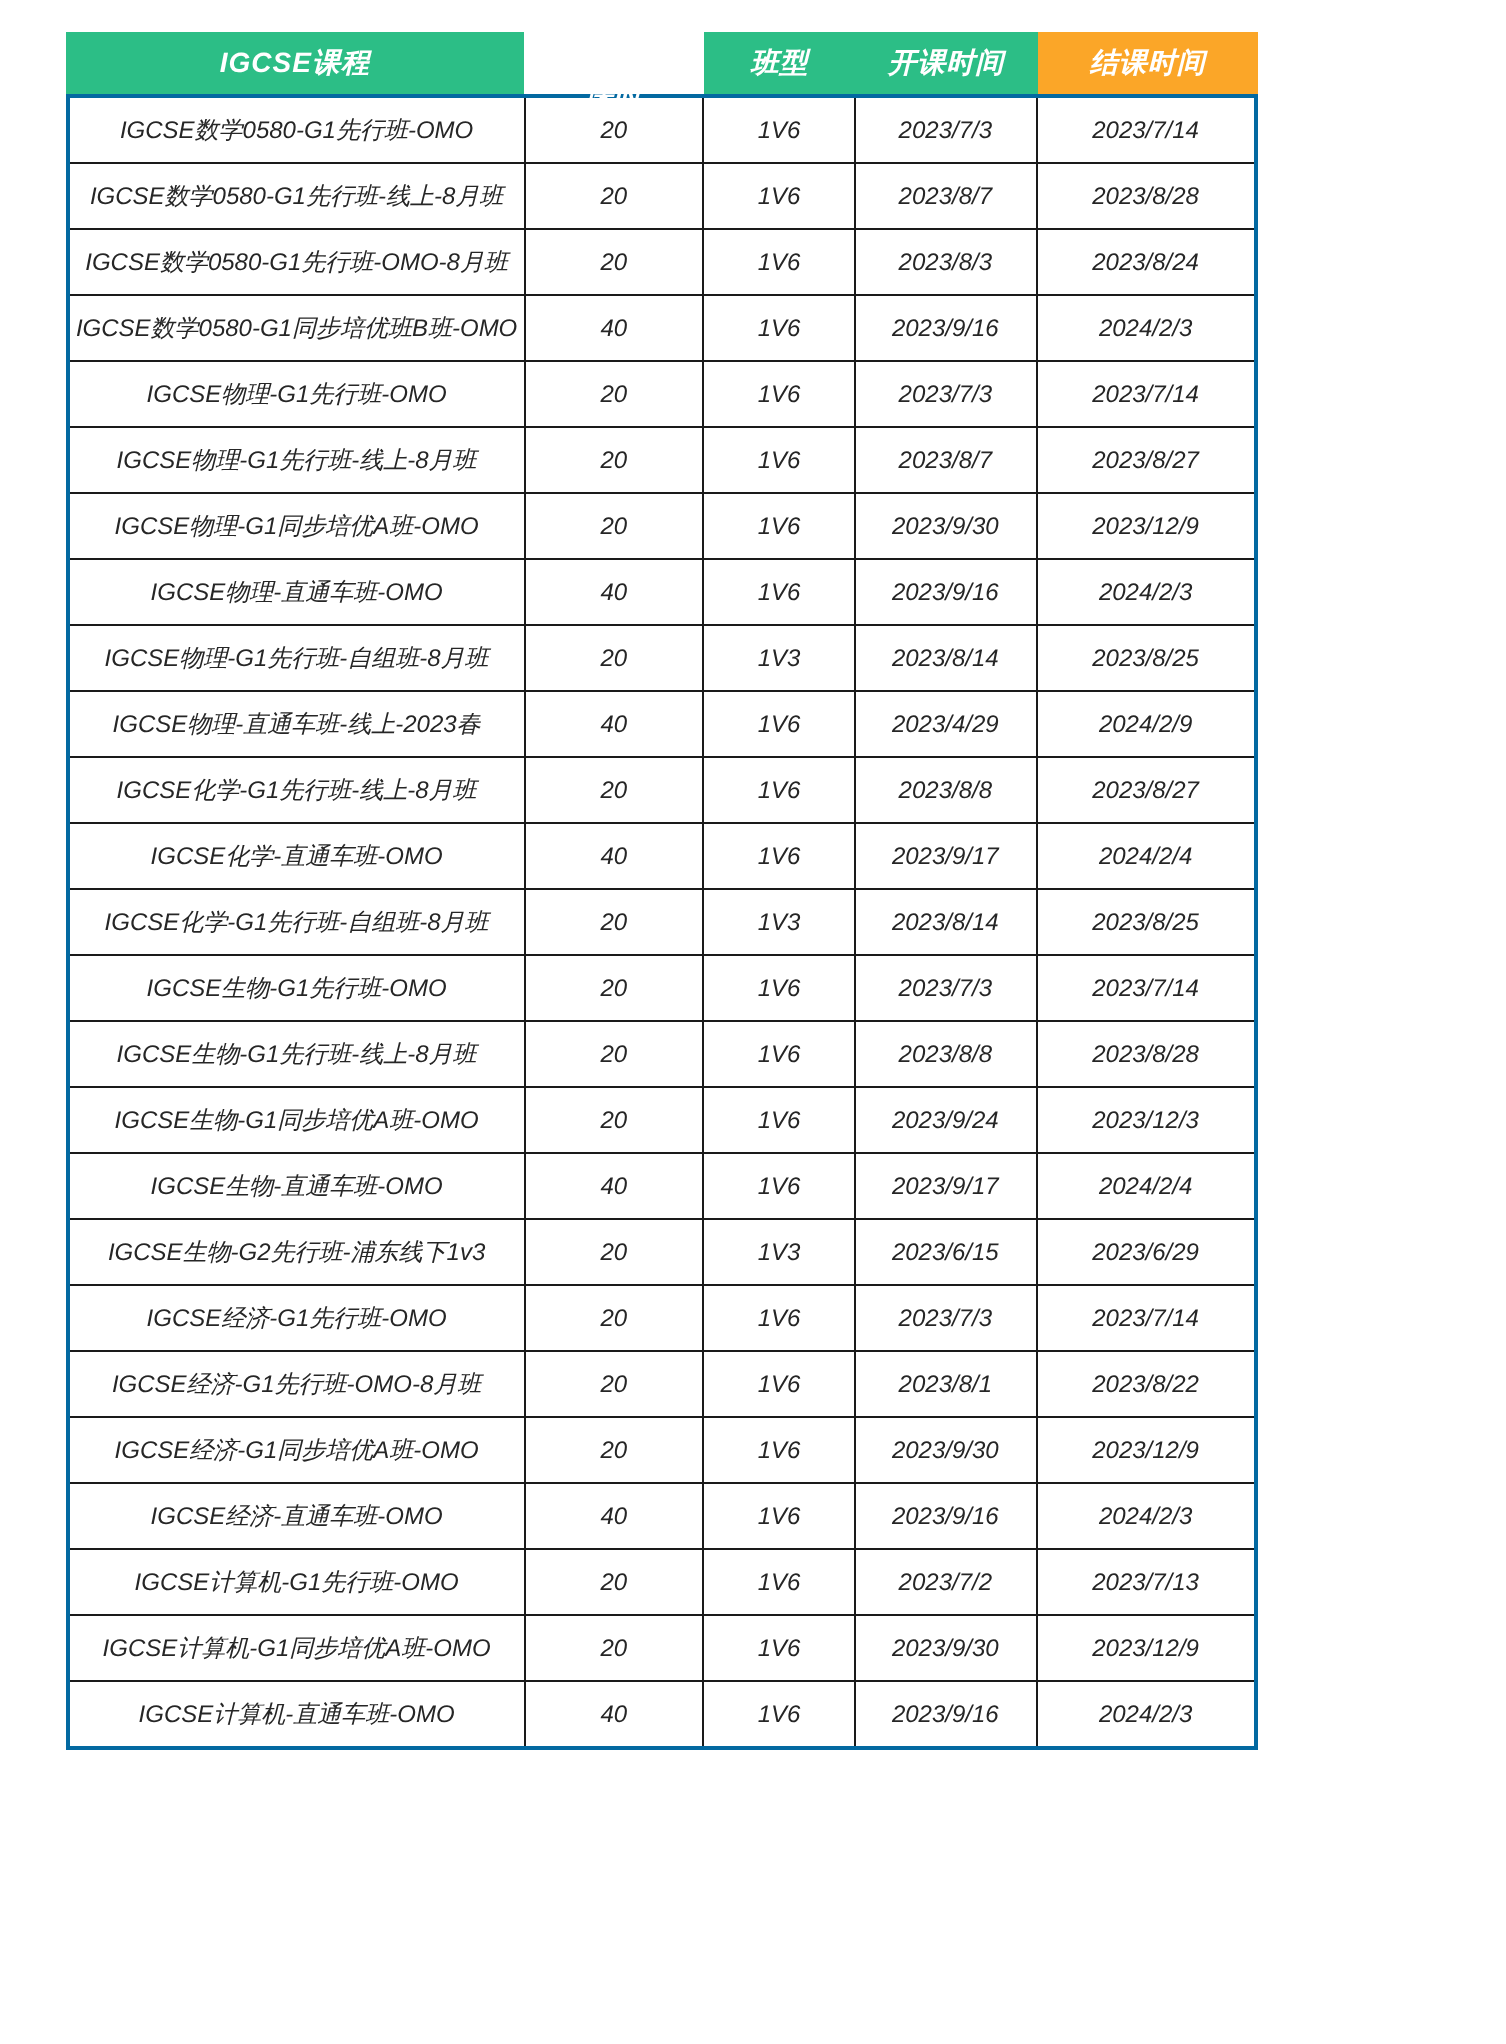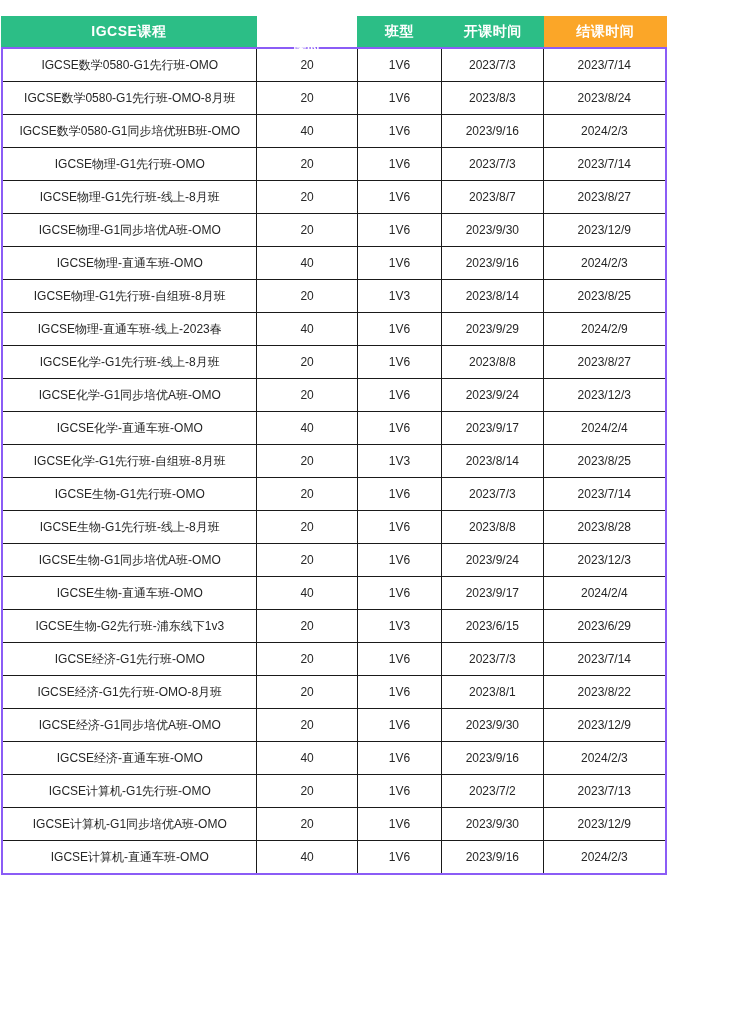"IGCSE课程" .table-wrap { font-style: none -> italic; left: 1px -> 33px; width: 666px -> 596px }
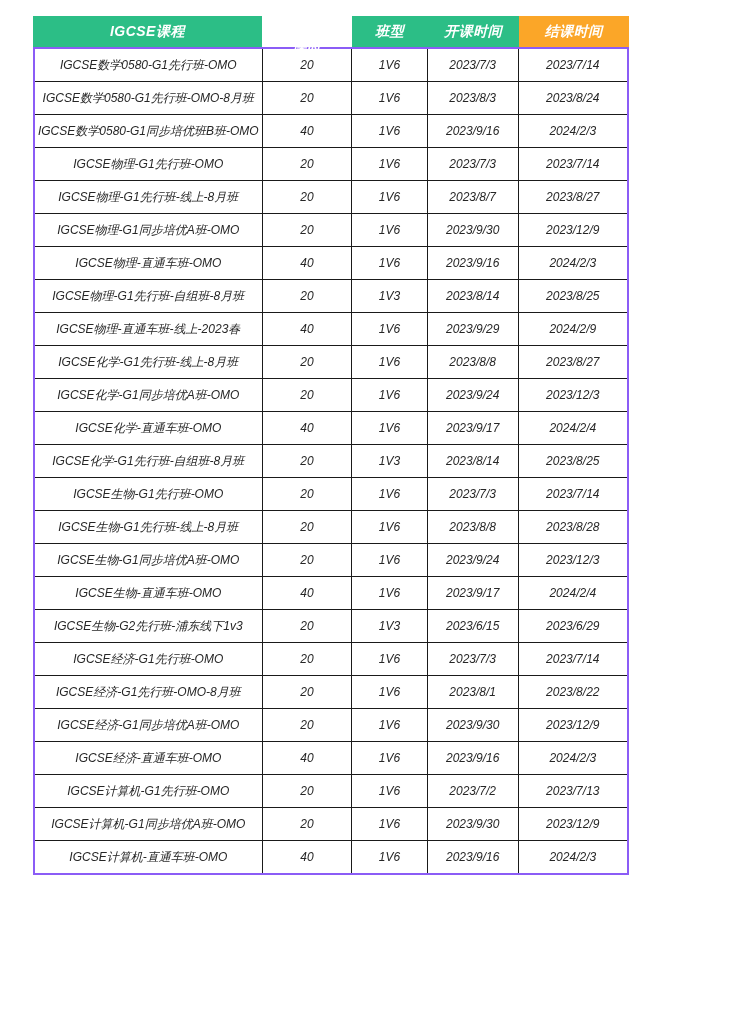"IGCSE数学0580-G1先行班-OMO" table.tbl { border: 2px solid #8b5cf6 -> 2px solid #0369a1 }
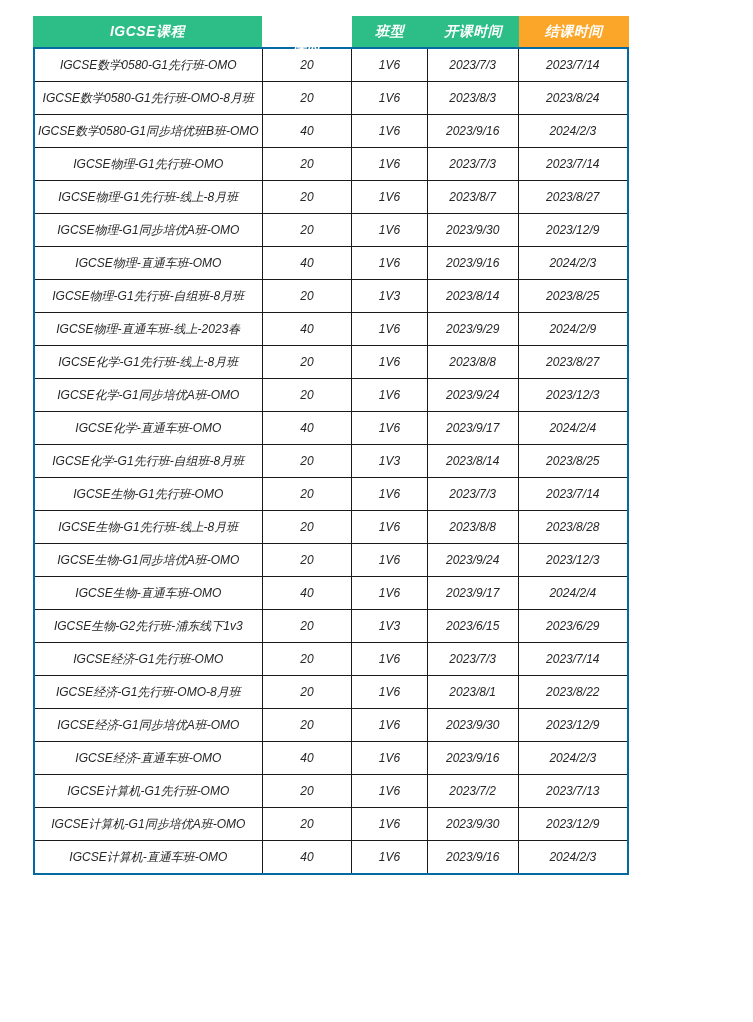"IGCSE数学0580-G1先行班-线上-8月班" tr { html: none -> <tr> <td>IGCSE数学0580-G1先行班-线上-8月班</td> <td>20</td> <td>1V6</td> <td>2023/8/7</td> <td>2023/8/28</td> </tr> }
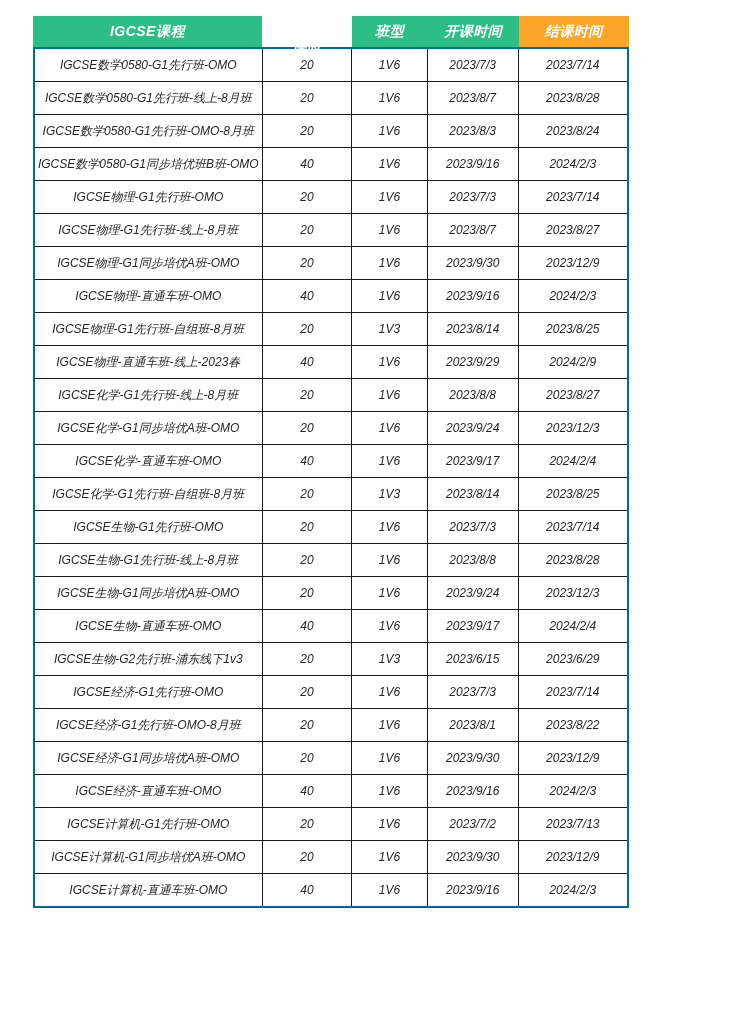"2023/9/29" td { text: 2023/9/29 -> 2023/4/29 }
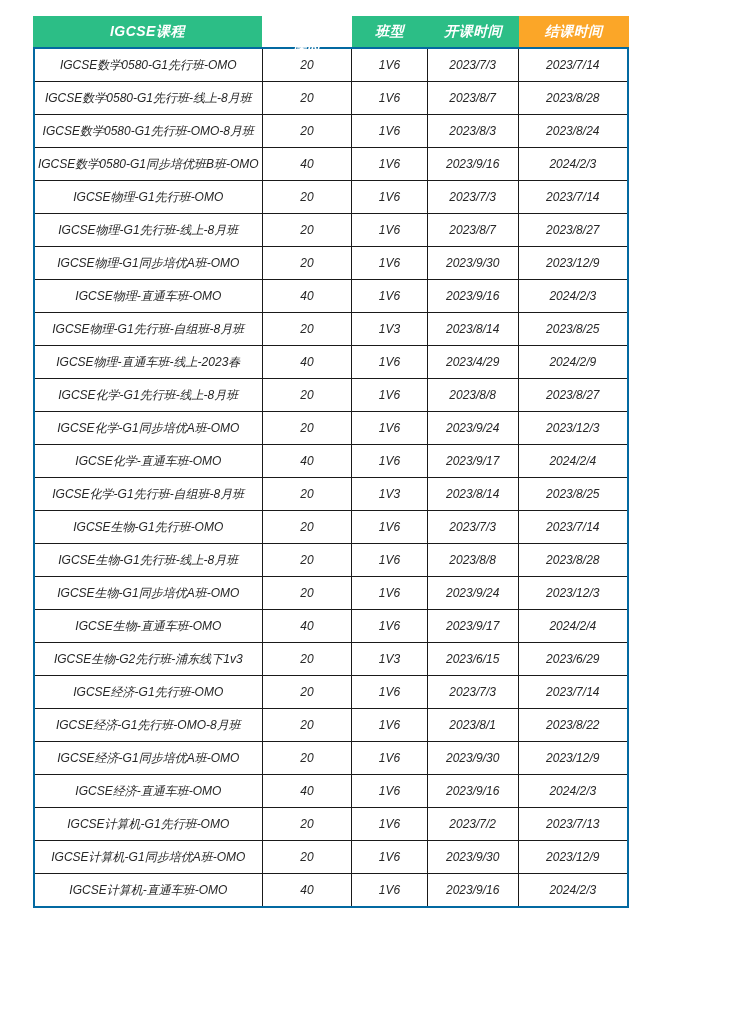"IGCSE化学-G1同步培优A班-OMO" tr { html: <tr> <td>IGCSE化学-G1同步培优A班-OMO</td> <td>20</td> <td>1V6</td> <td>2023/9/24</td> <td>2023/12/3</td> </tr> -> none }
